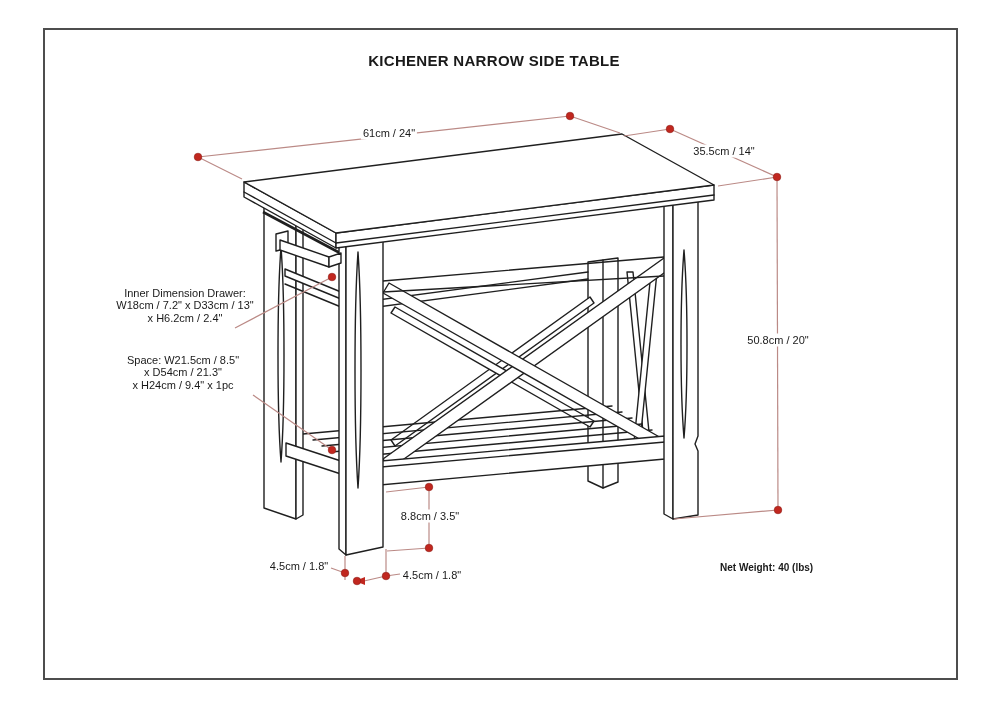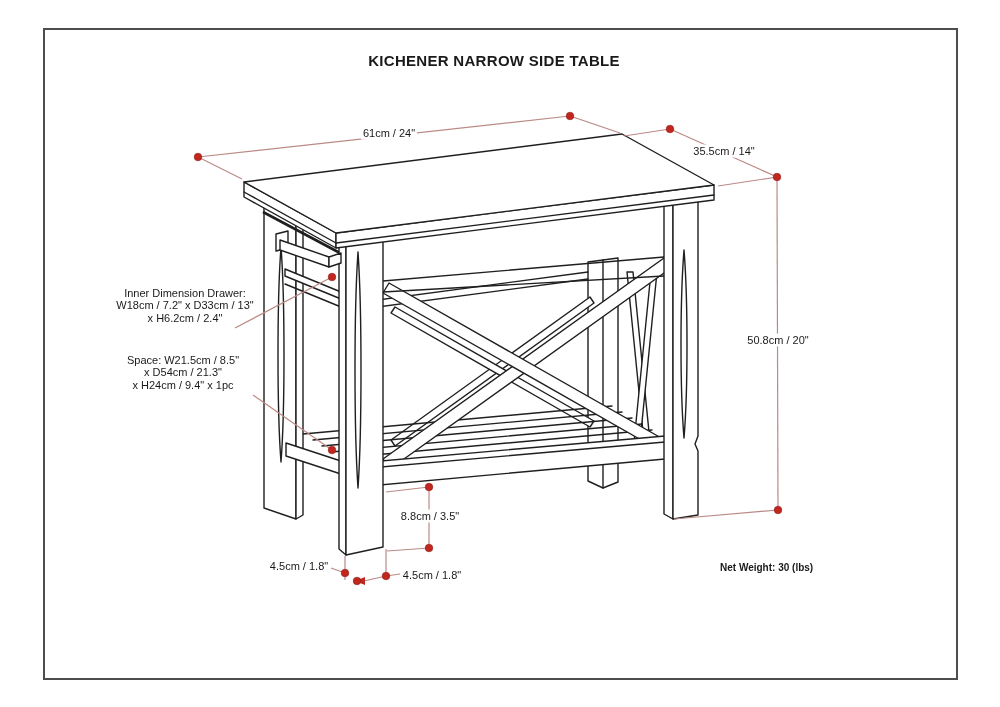"Net Weight: 30 (lbs)" div.weight { text: 30 -> 40 }
